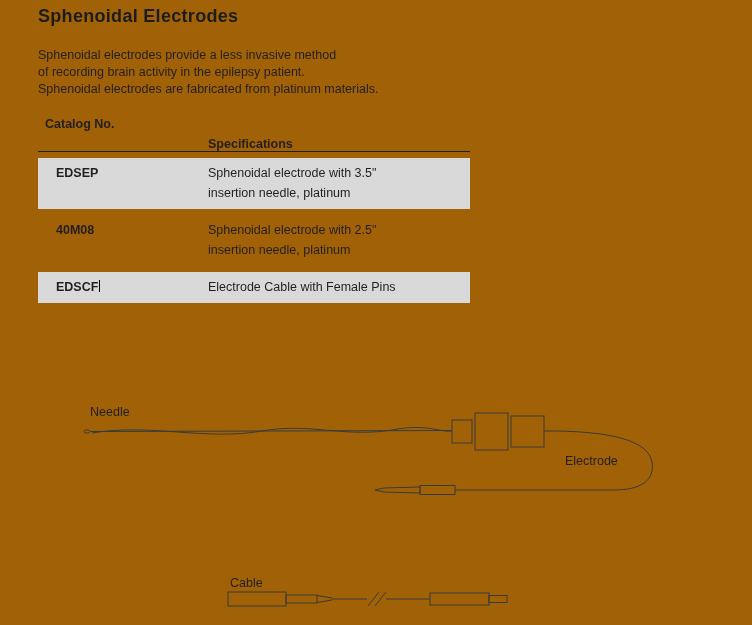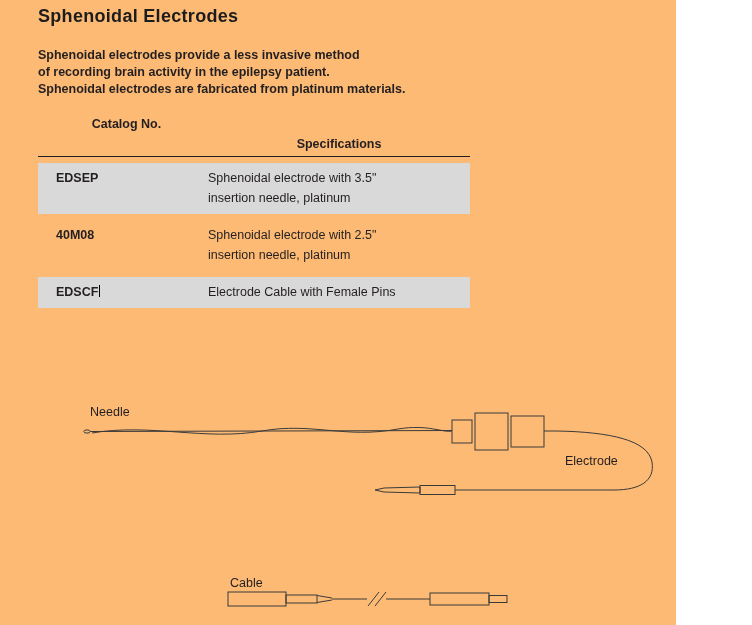"Sphenoidal Electrodes" .page { background: #fdba74 -> #a16207; width: 676px -> 752px }
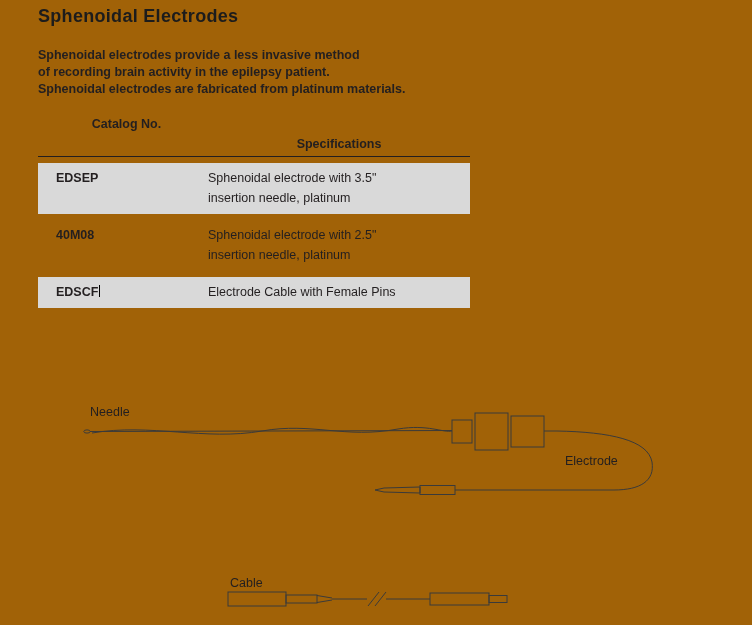"Sphenoidal electrodes provide a less" .intro { font-weight: bold -> none }
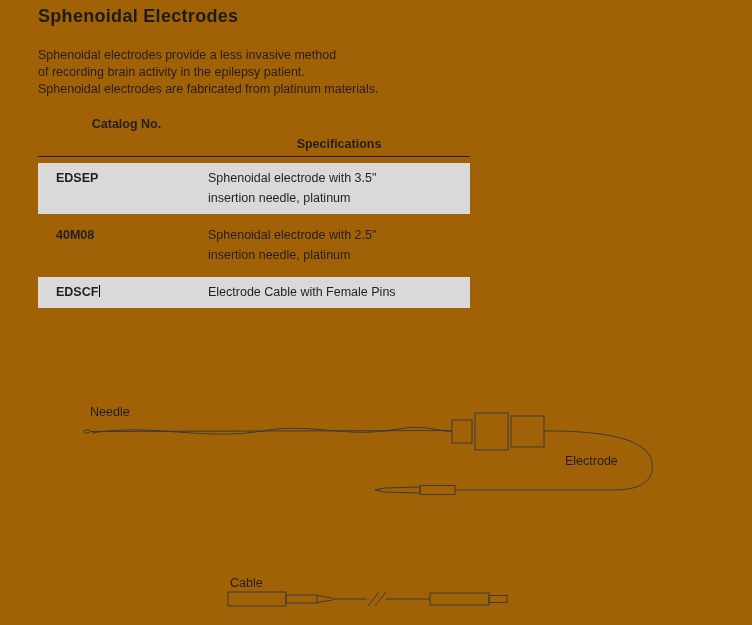"Catalog No." .thead { padding-bottom: 5px -> none; text-align: center -> none }
